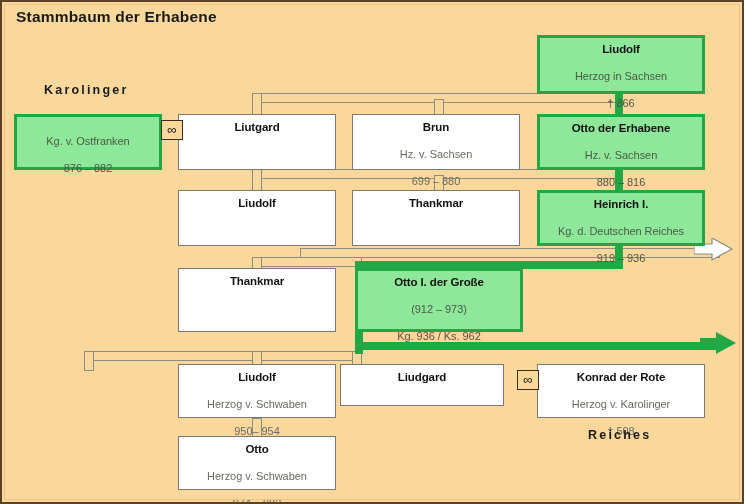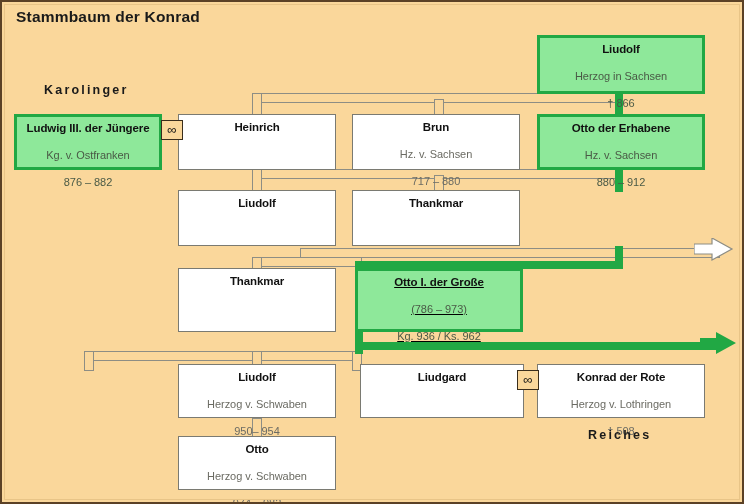"Stammbaum der Konrad" div.title { text: Konrad -> Erhabene }
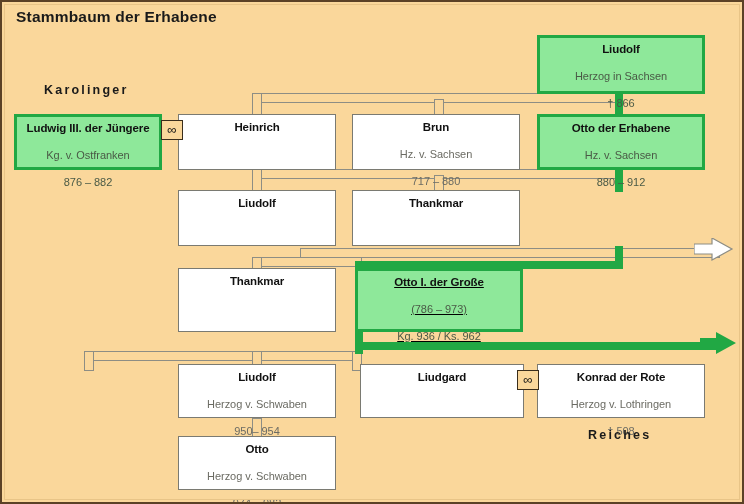"Ludwig III. der Jüngere" div.nm { html: <div>Ludwig III. der Jüngere</div> -> none }
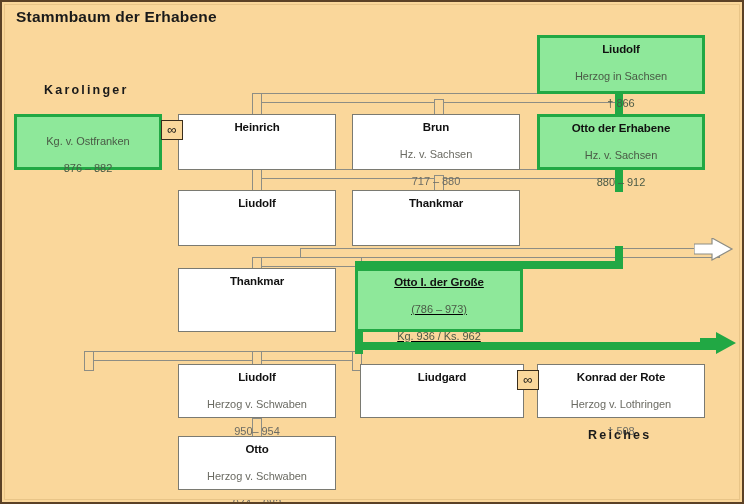"Heinrich" div.nm { text: Heinrich -> Liutgard }
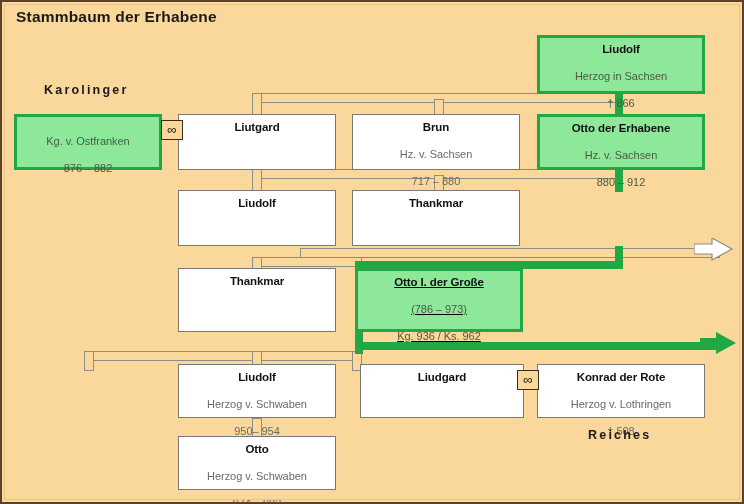"717 – 880" div.ln { text: 717 -> 699 }
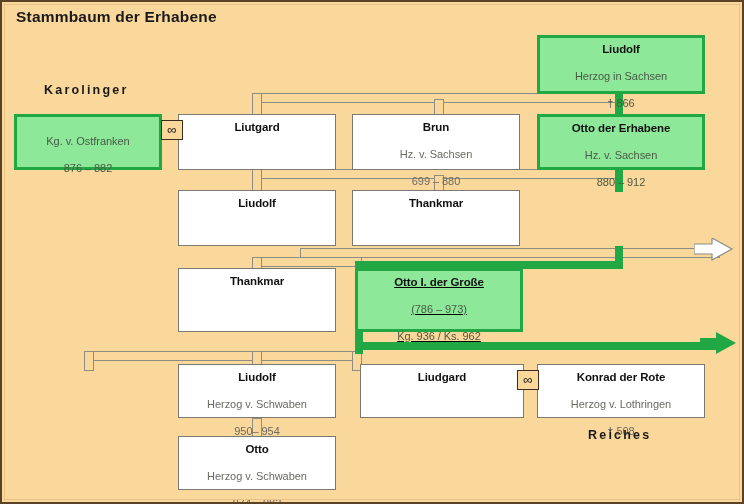"880 – 912" div.ln { text: 912 -> 816 }
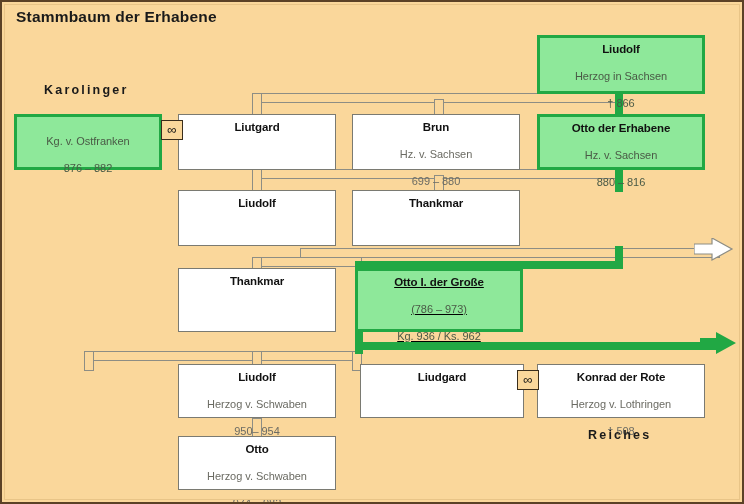"Heinrich I." div.node { html: none -> <div> <div>Heinrich I.</div> <div>Kg. d. Deutschen Reiches</div> <div>919 – 936</div> </div> }
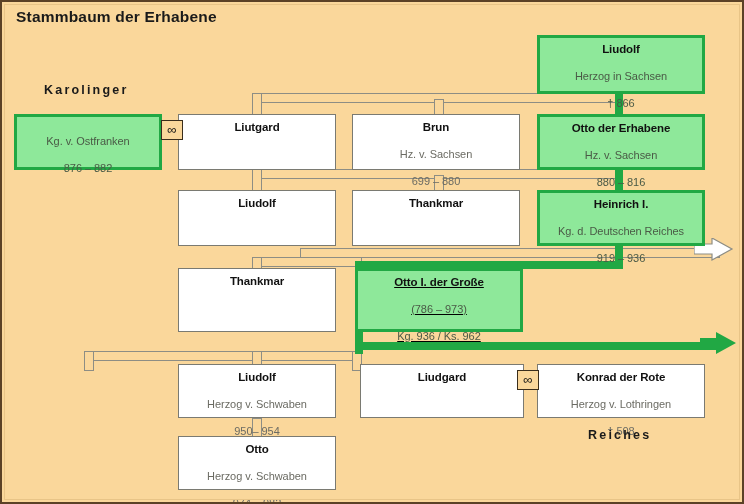"Otto I. der Große" div.node { text-decoration: underline -> none }
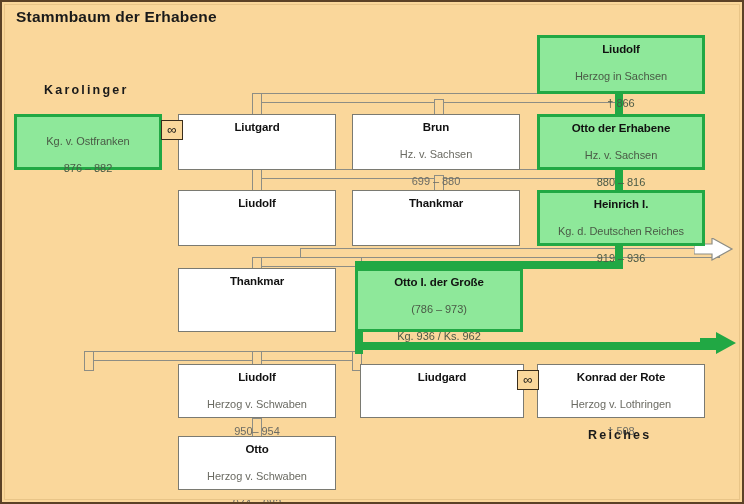"(786 – 973)" div.ln { text: 786 -> 912 }
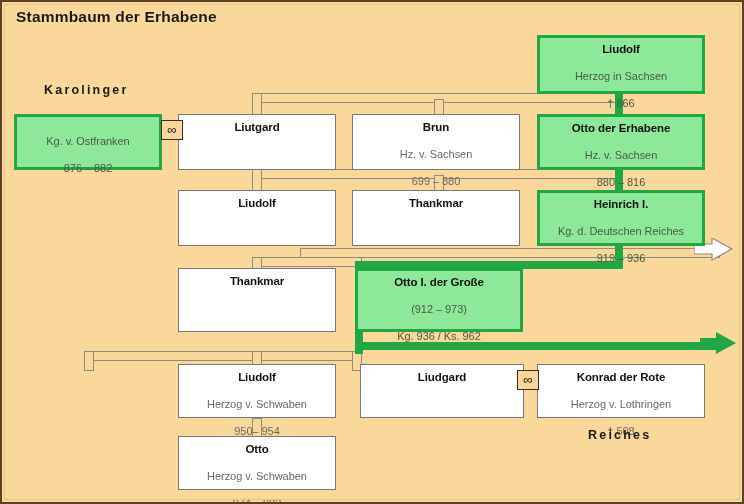"Liudgard" div.node { height: 54px -> 42px; left: 360px -> 340px }
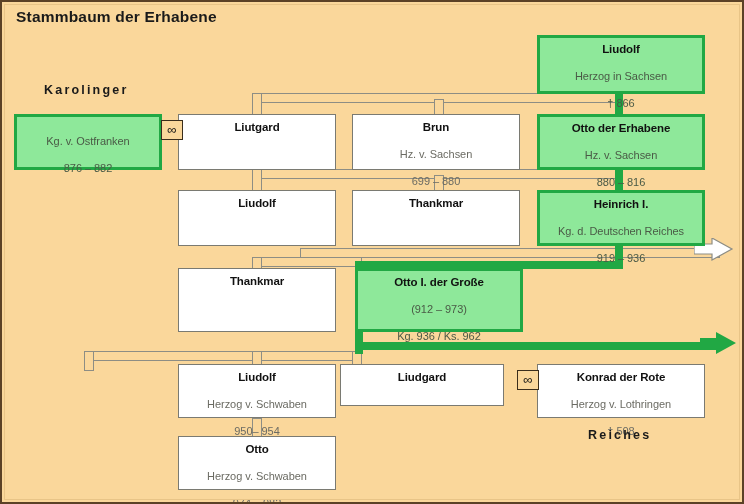"Herzog v. Lothringen" div.ln { text: Lothringen -> Karolinger }
